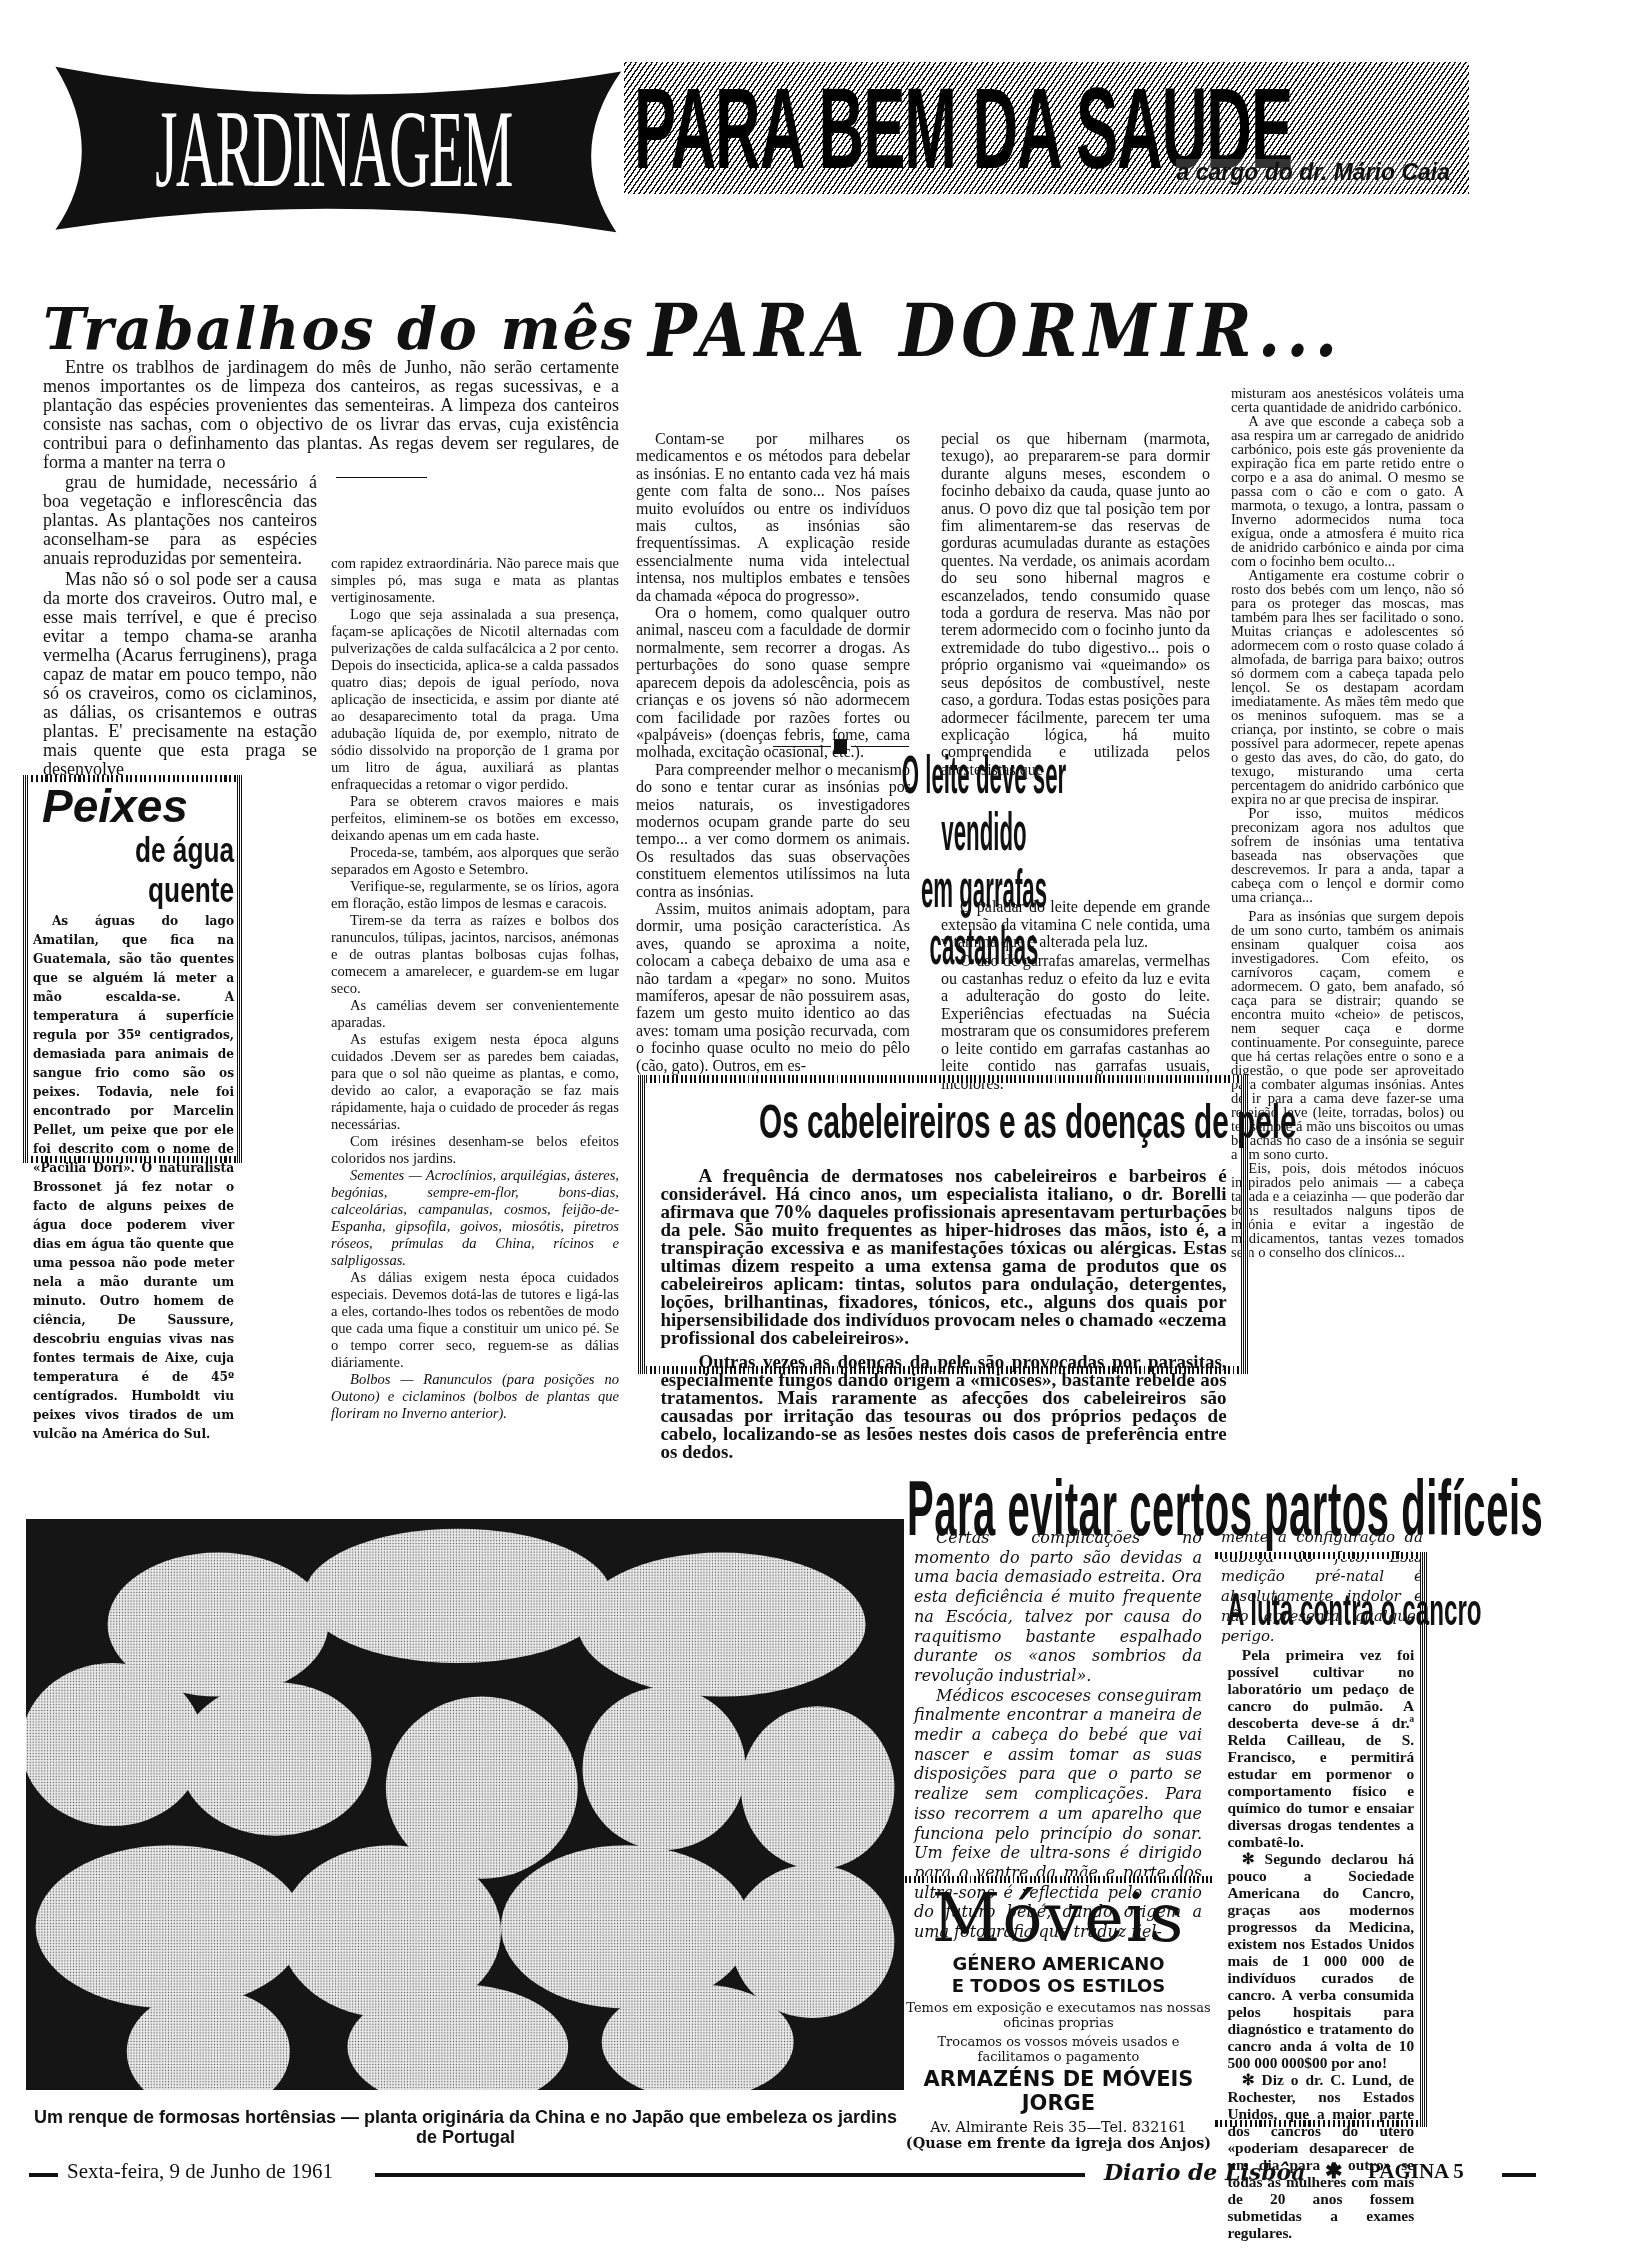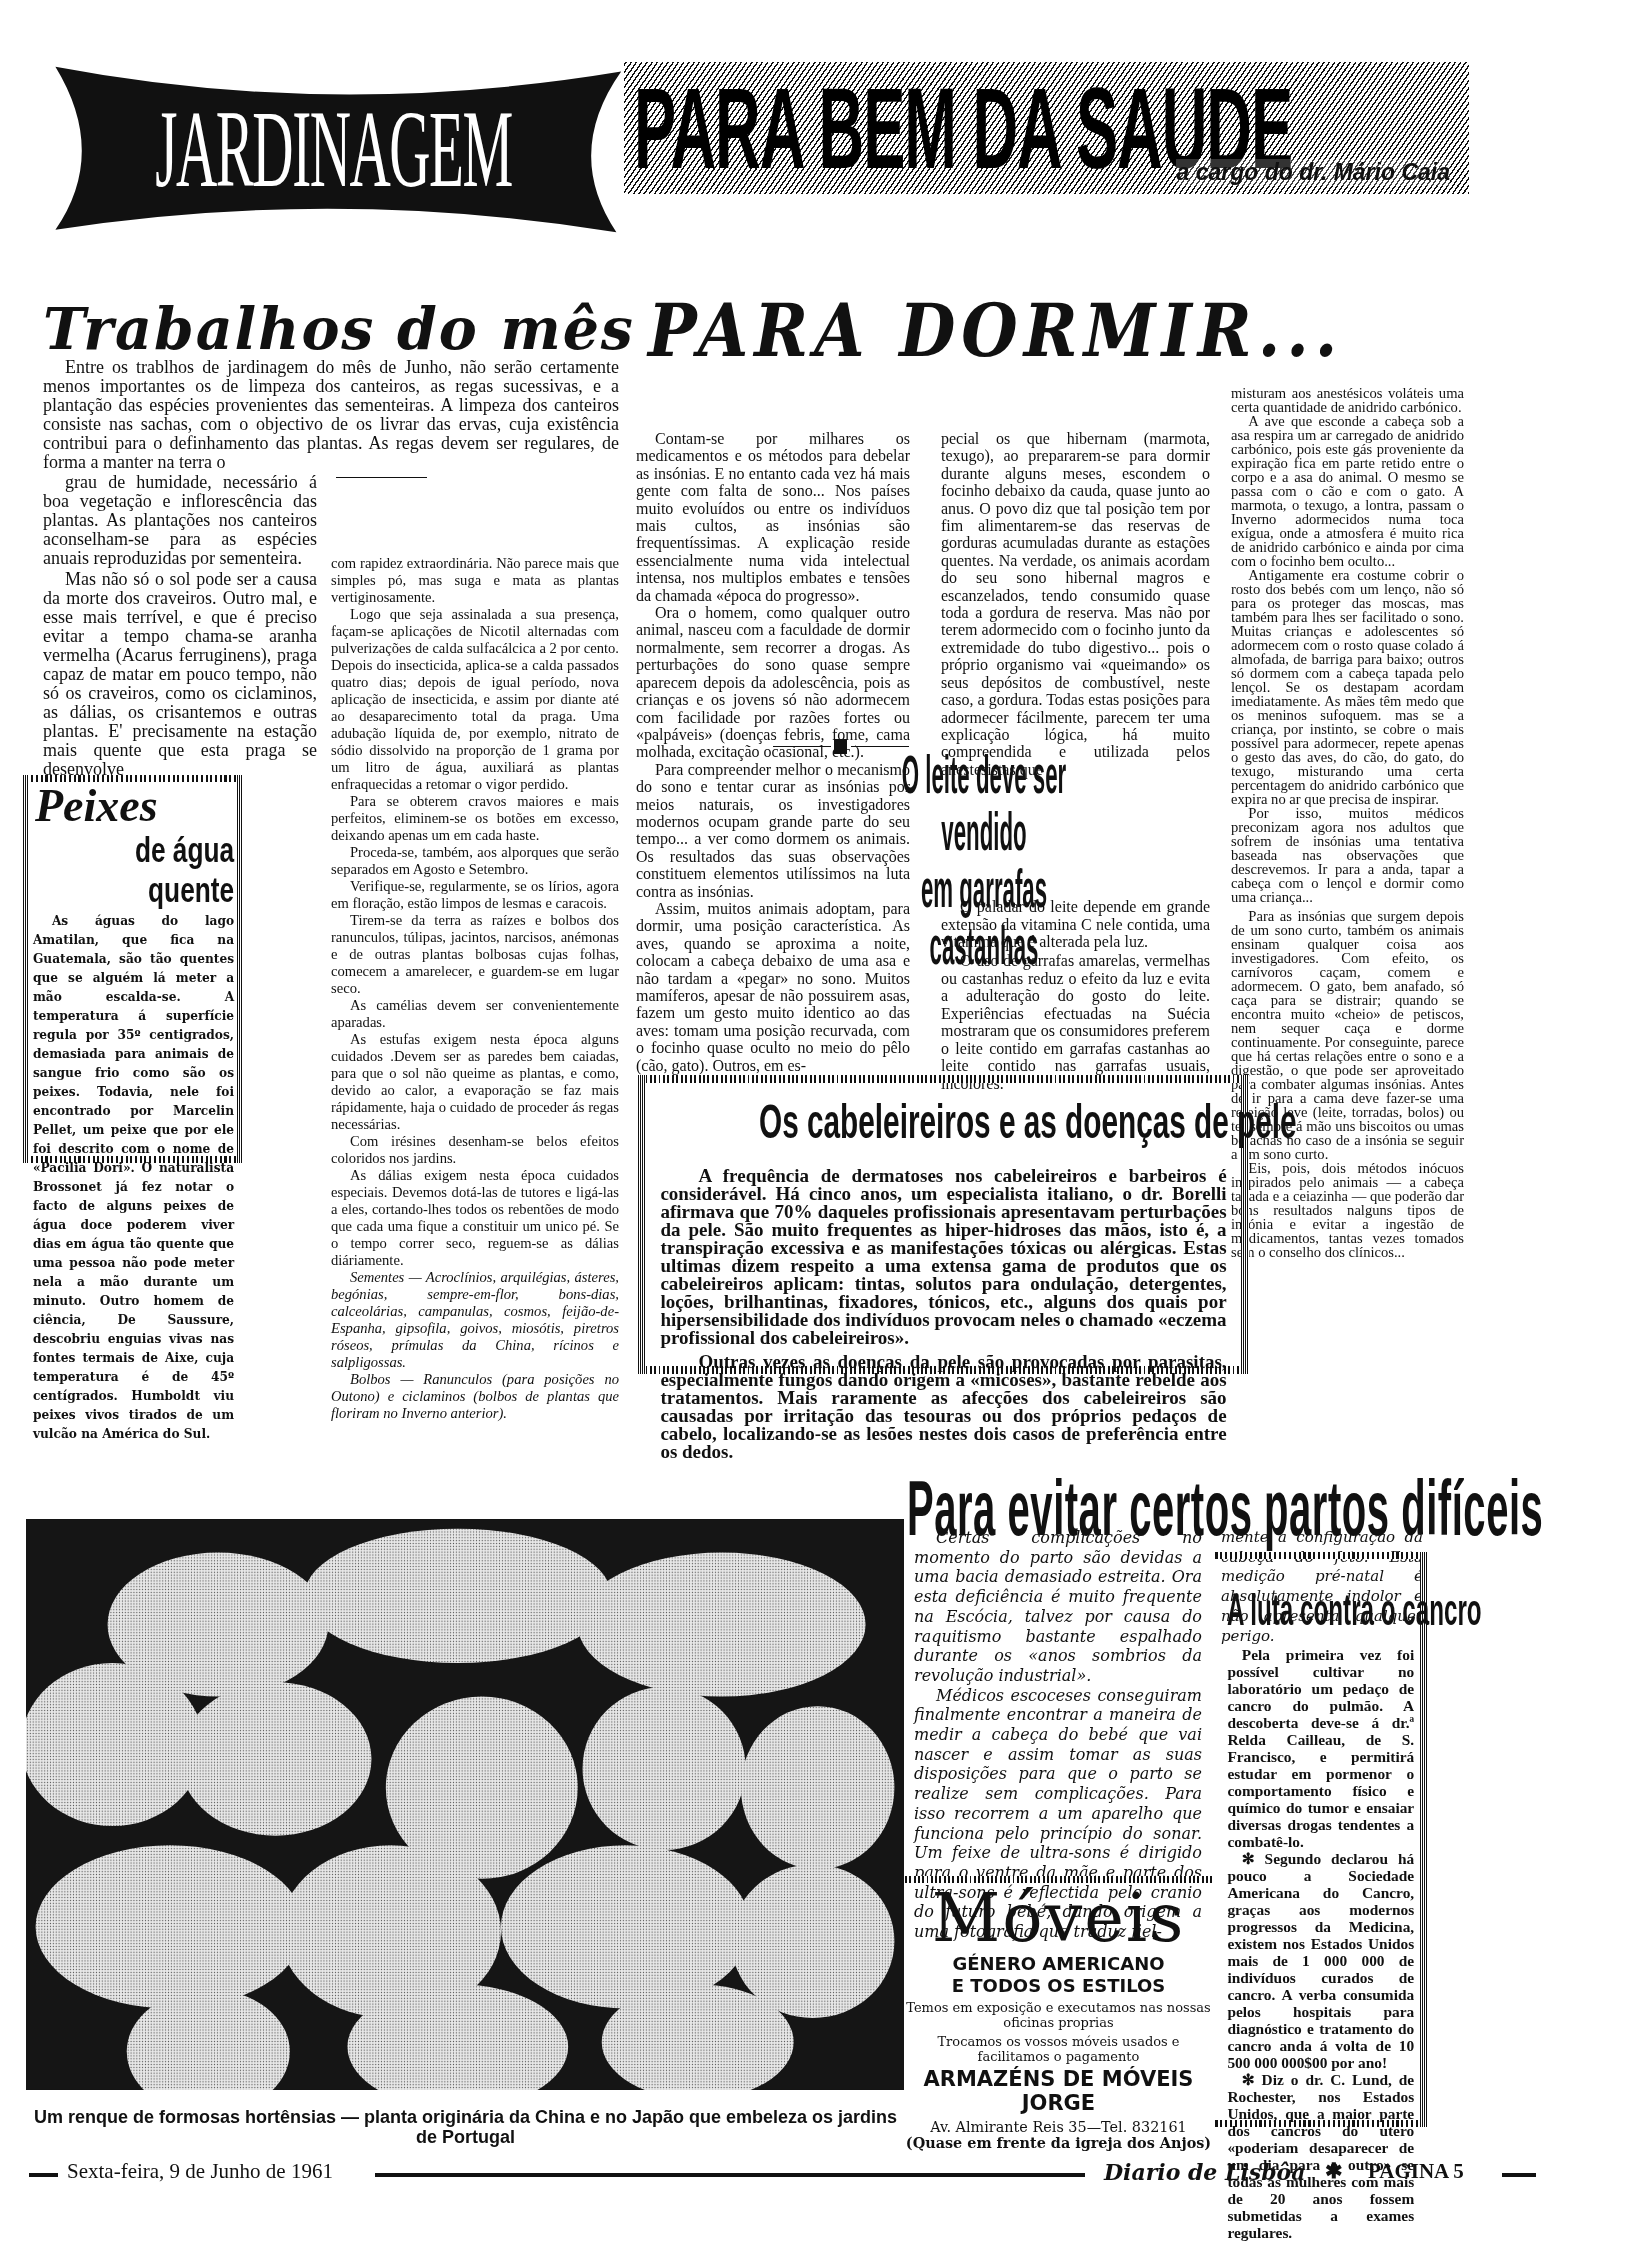"Peixes" #peixes-title { font-family: Liberation Serif, serif -> Liberation Sans, sans-serif; margin-left: 5px -> 12px }
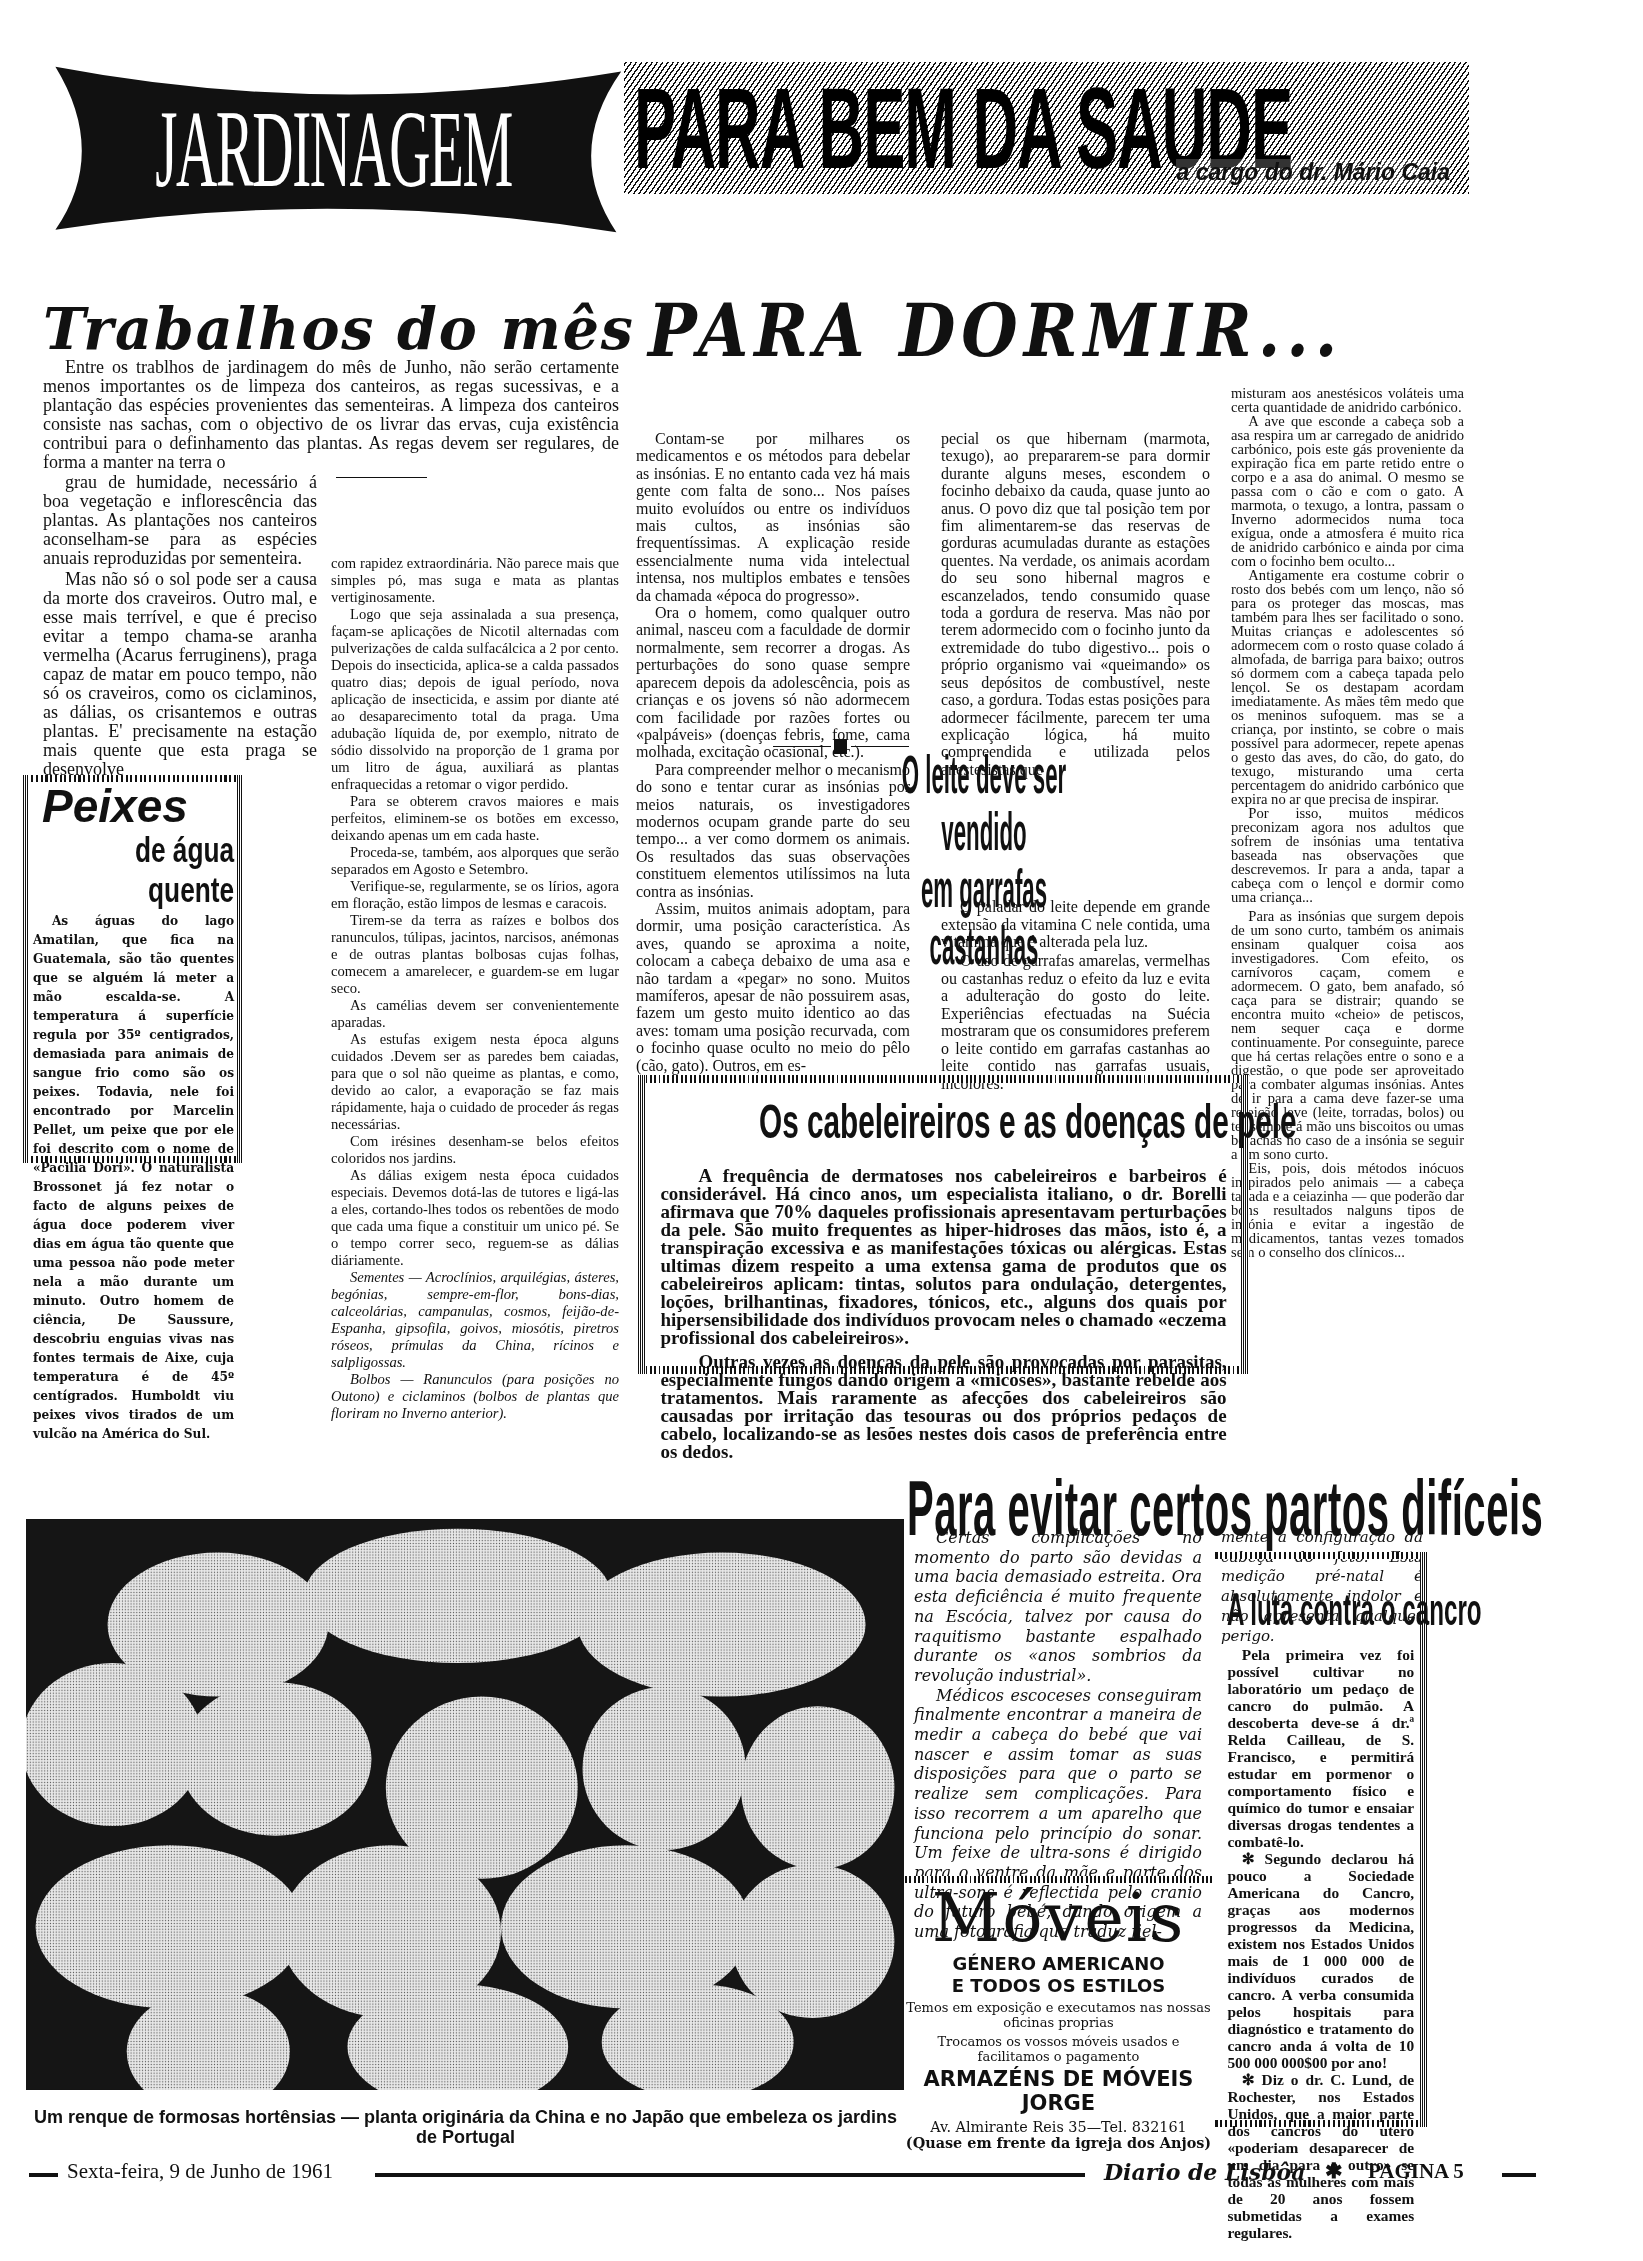"As dálias exigem nesta época" p { order: before "Sementes — Acroclínios, arquilégias," -> after "Sementes — Acroclínios, arquilégias," }
